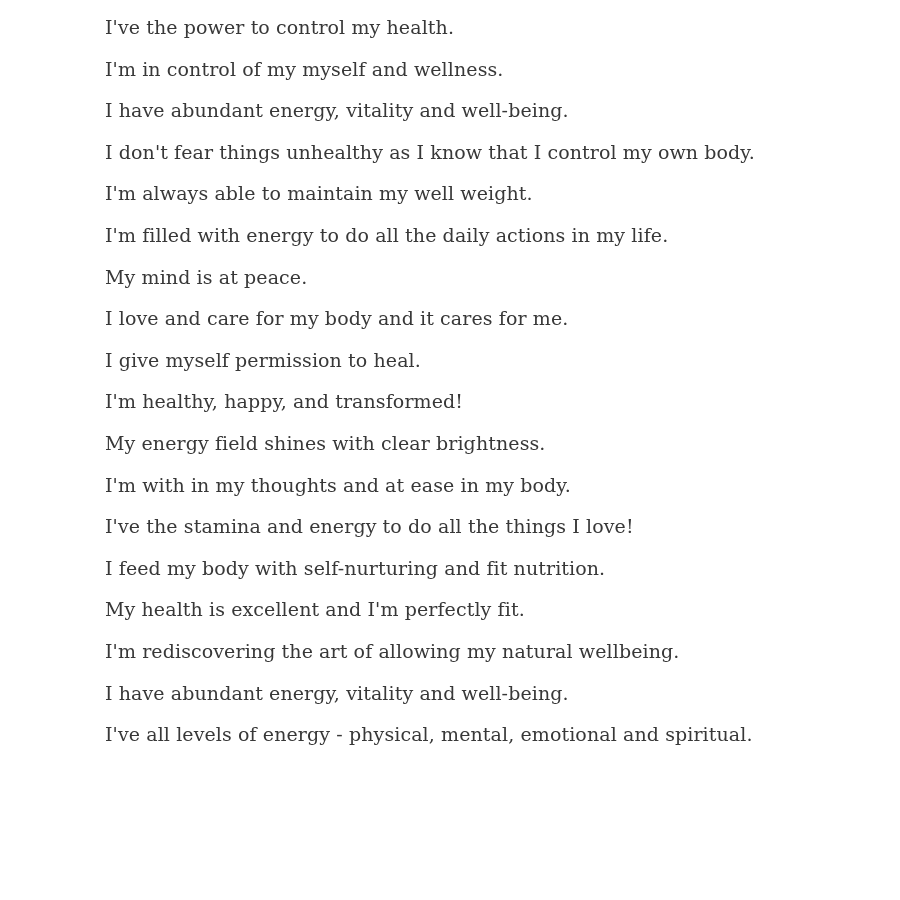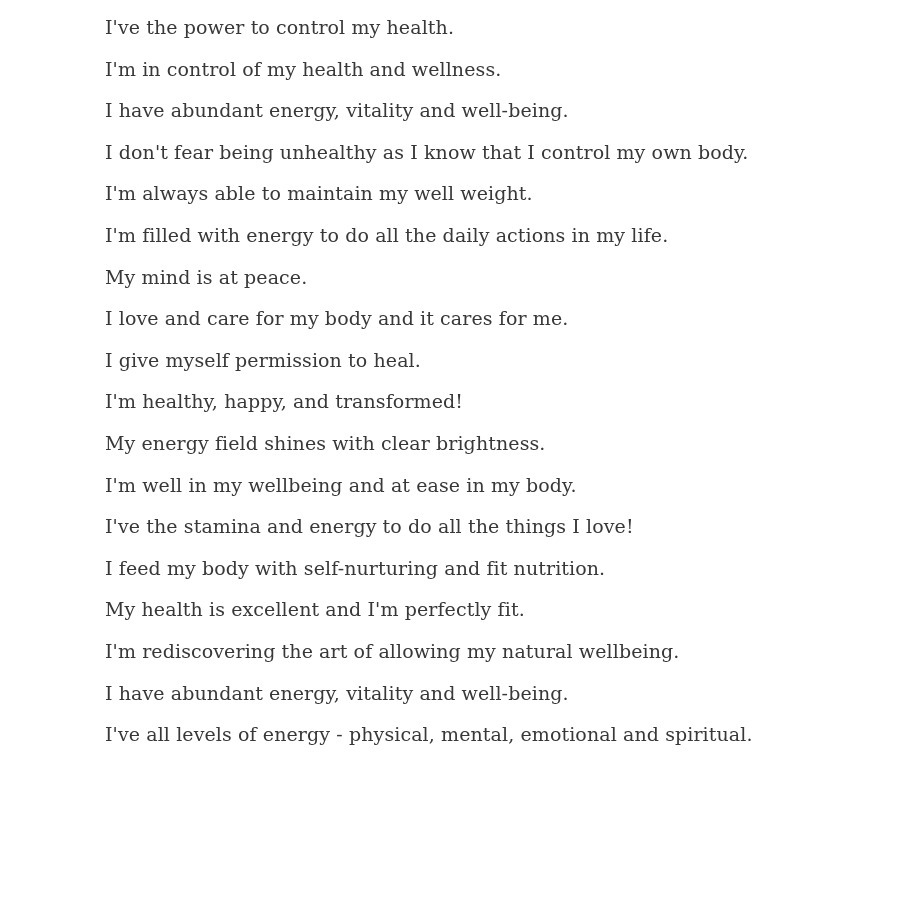"I'm in control of my" p.affirmation { text: health -> myself }
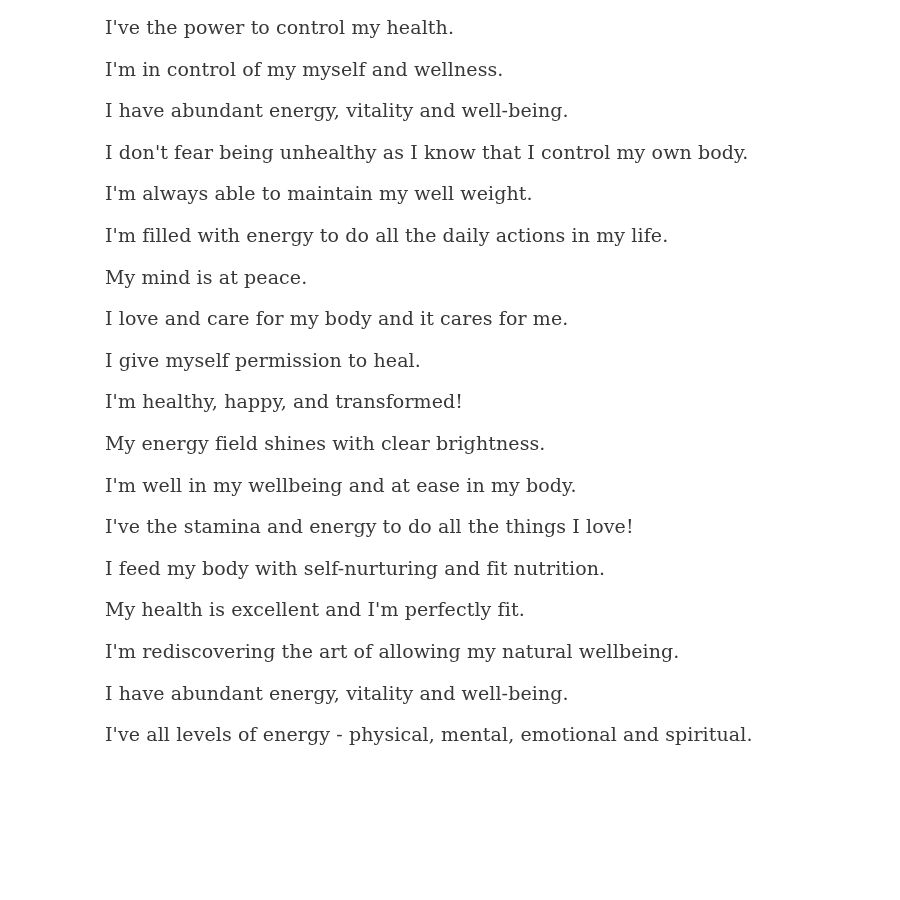"I don't fear being unhealthy" p.affirmation { text: being -> things }
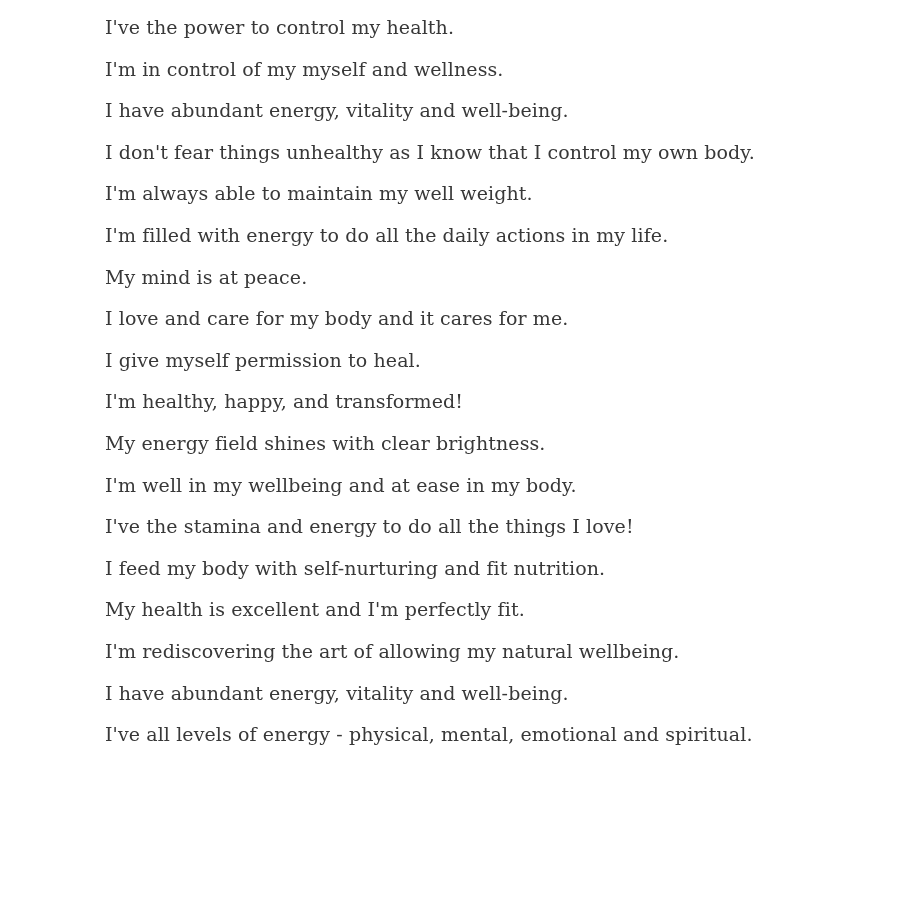"I'm well in my wellbeing" p.affirmation { text: well in my wellbeing -> with in my thoughts }
